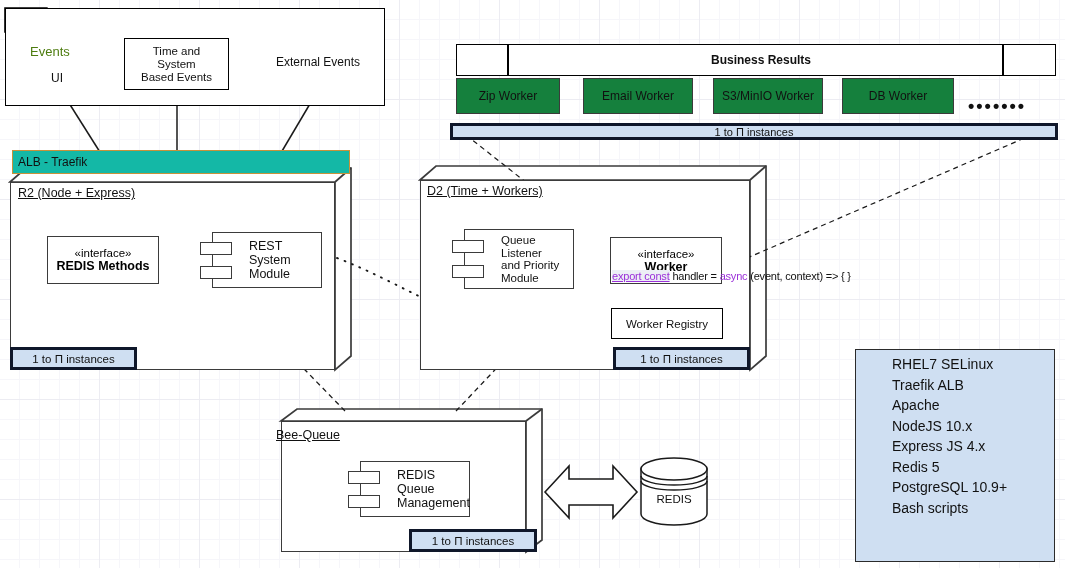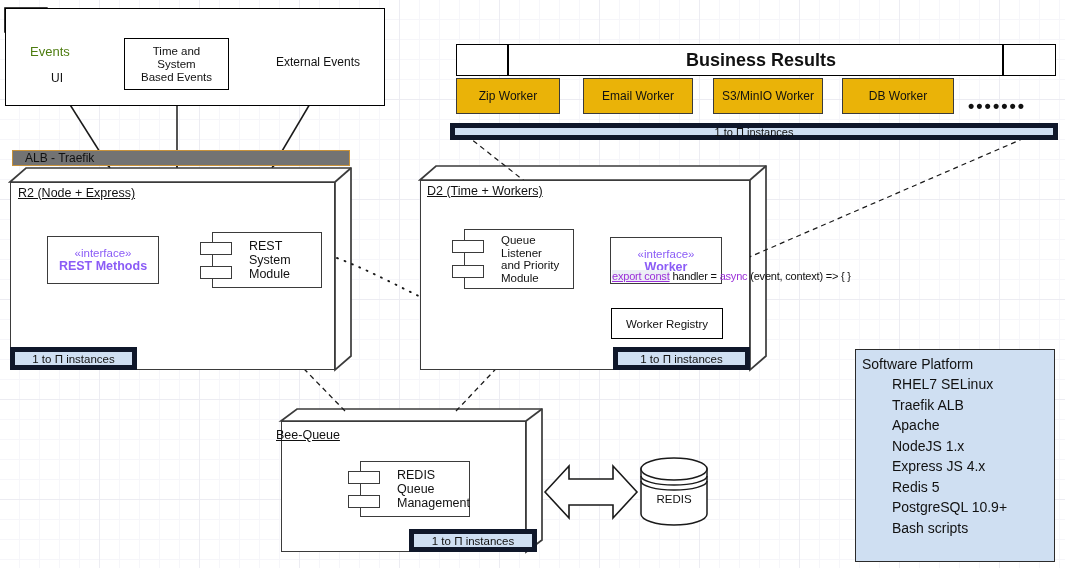"Business Results" #br-hdr-mid { font-size: 18px -> 12px }
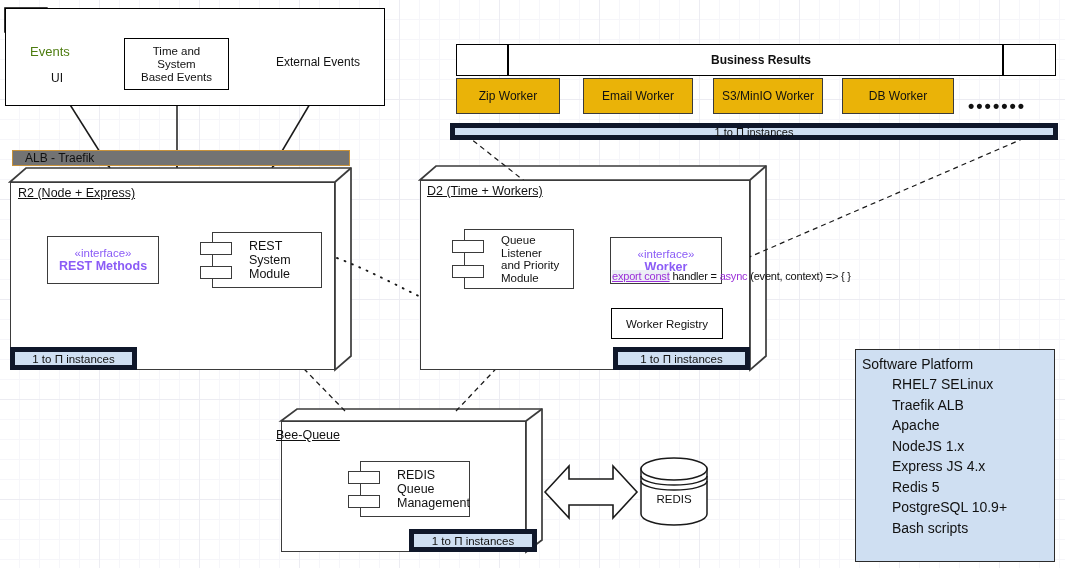"Zip Worker" .worker-cell { background: #eab308 -> #15803d }
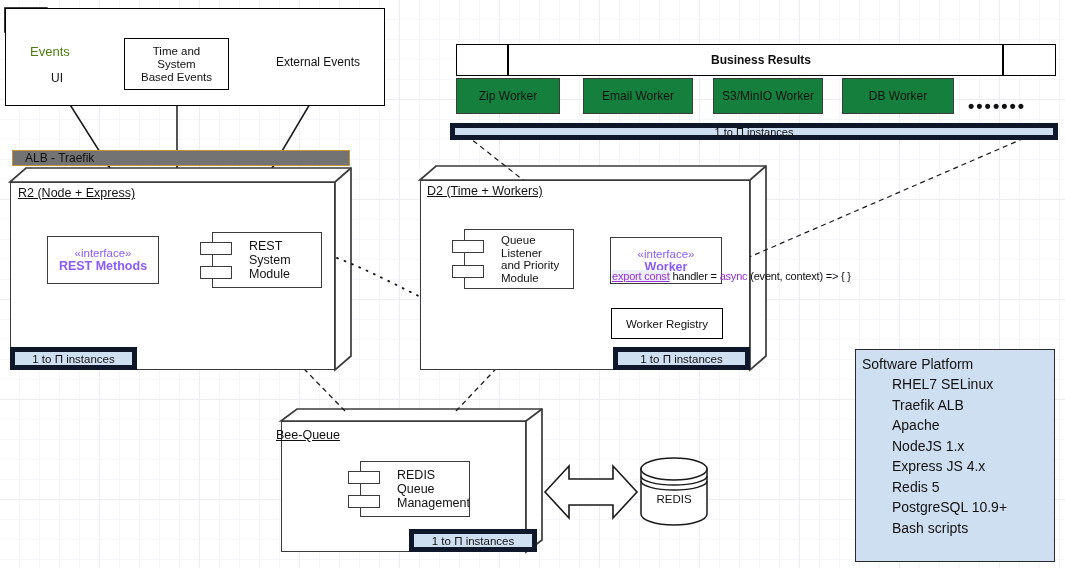"1 to Π instances" .inst-badge { border: 5px solid #0f172a -> 3px solid #0f172a }
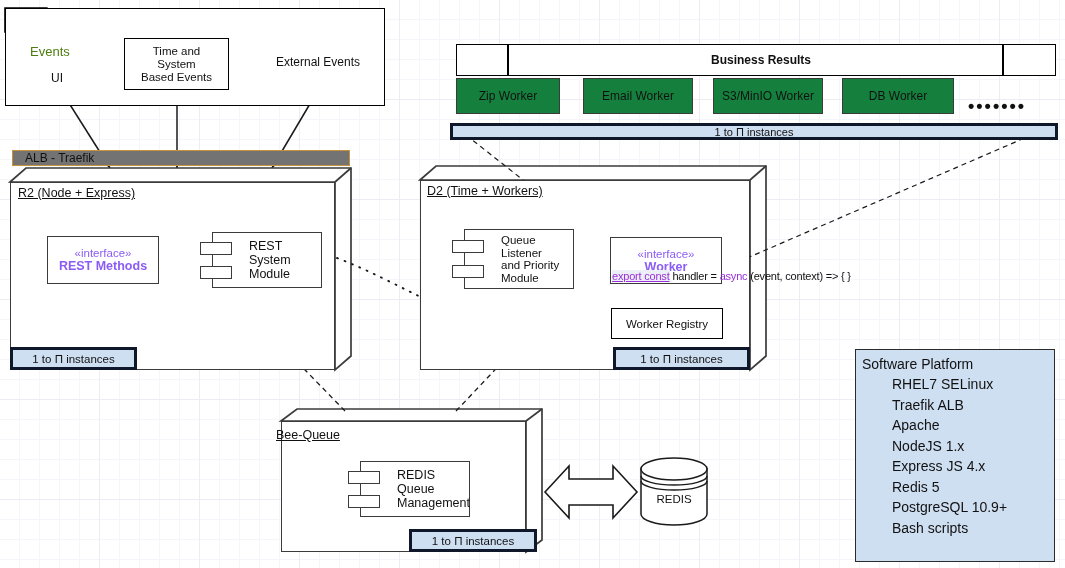"ALB - Traefik" #alb-bar { background: #737373 -> #14b8a6; height: 16px -> 24px; padding-left: 12px -> 5px }
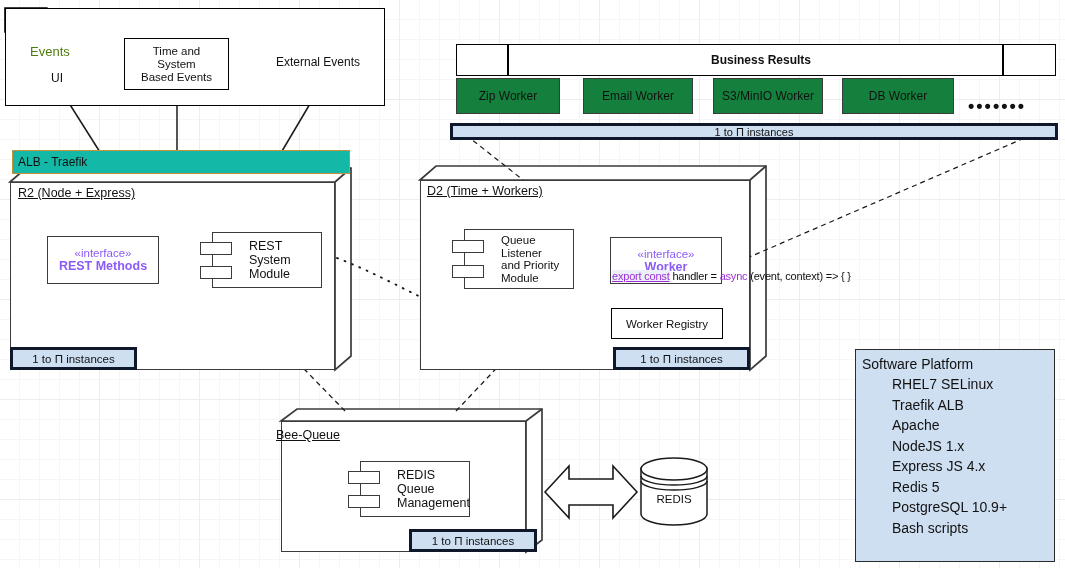"«interface»" .iface { color: #8b5cf6 -> #000000 }
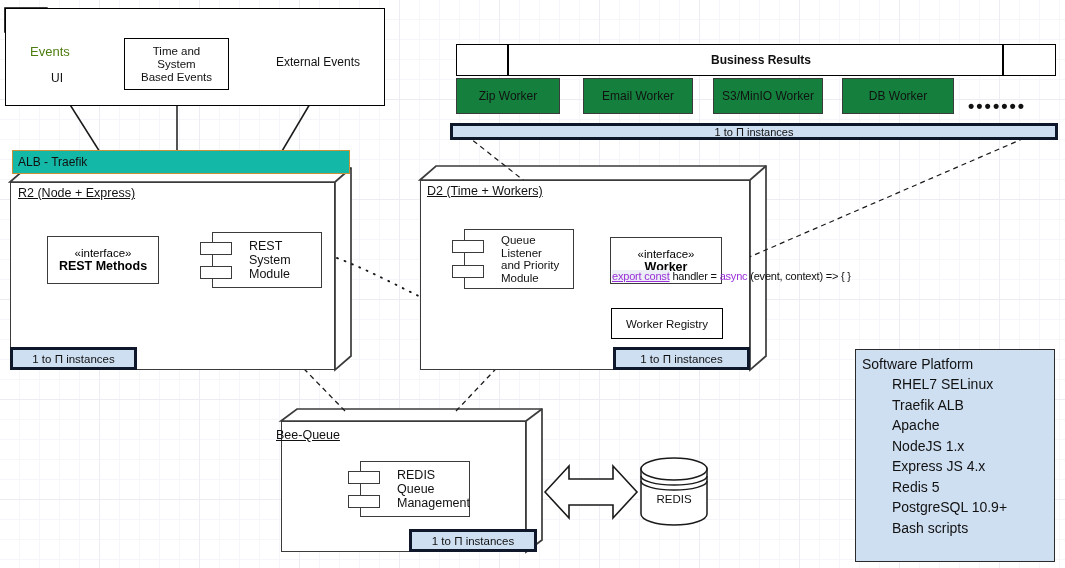"REST Methods" div.nm { text: REST -> REDIS }
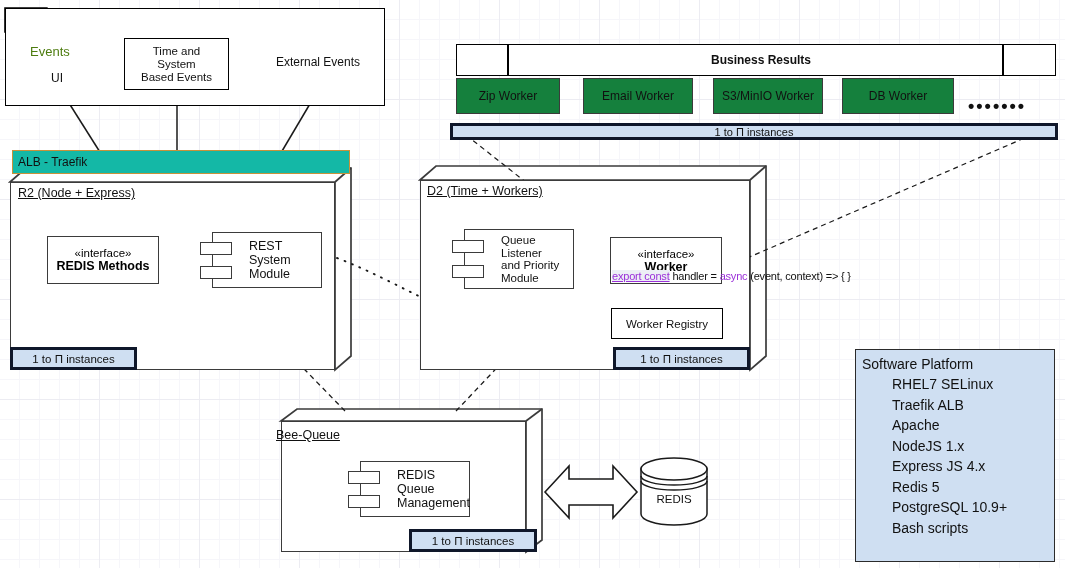"Software Platform" div.head { html: <div>Software Platform</div> -> none }
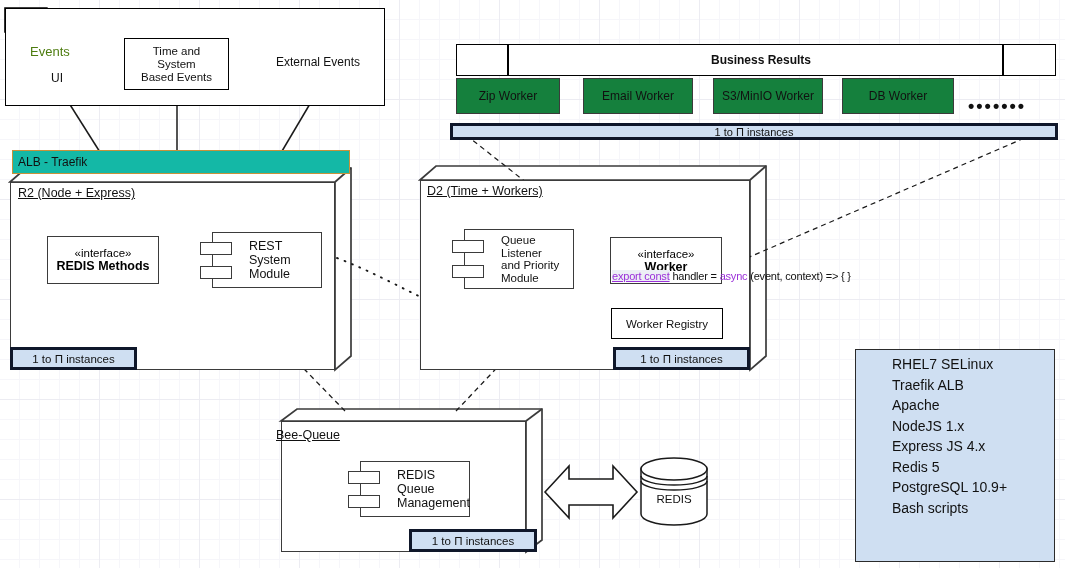"NodeJS 1.x" li { text: 1.x -> 10.x }
